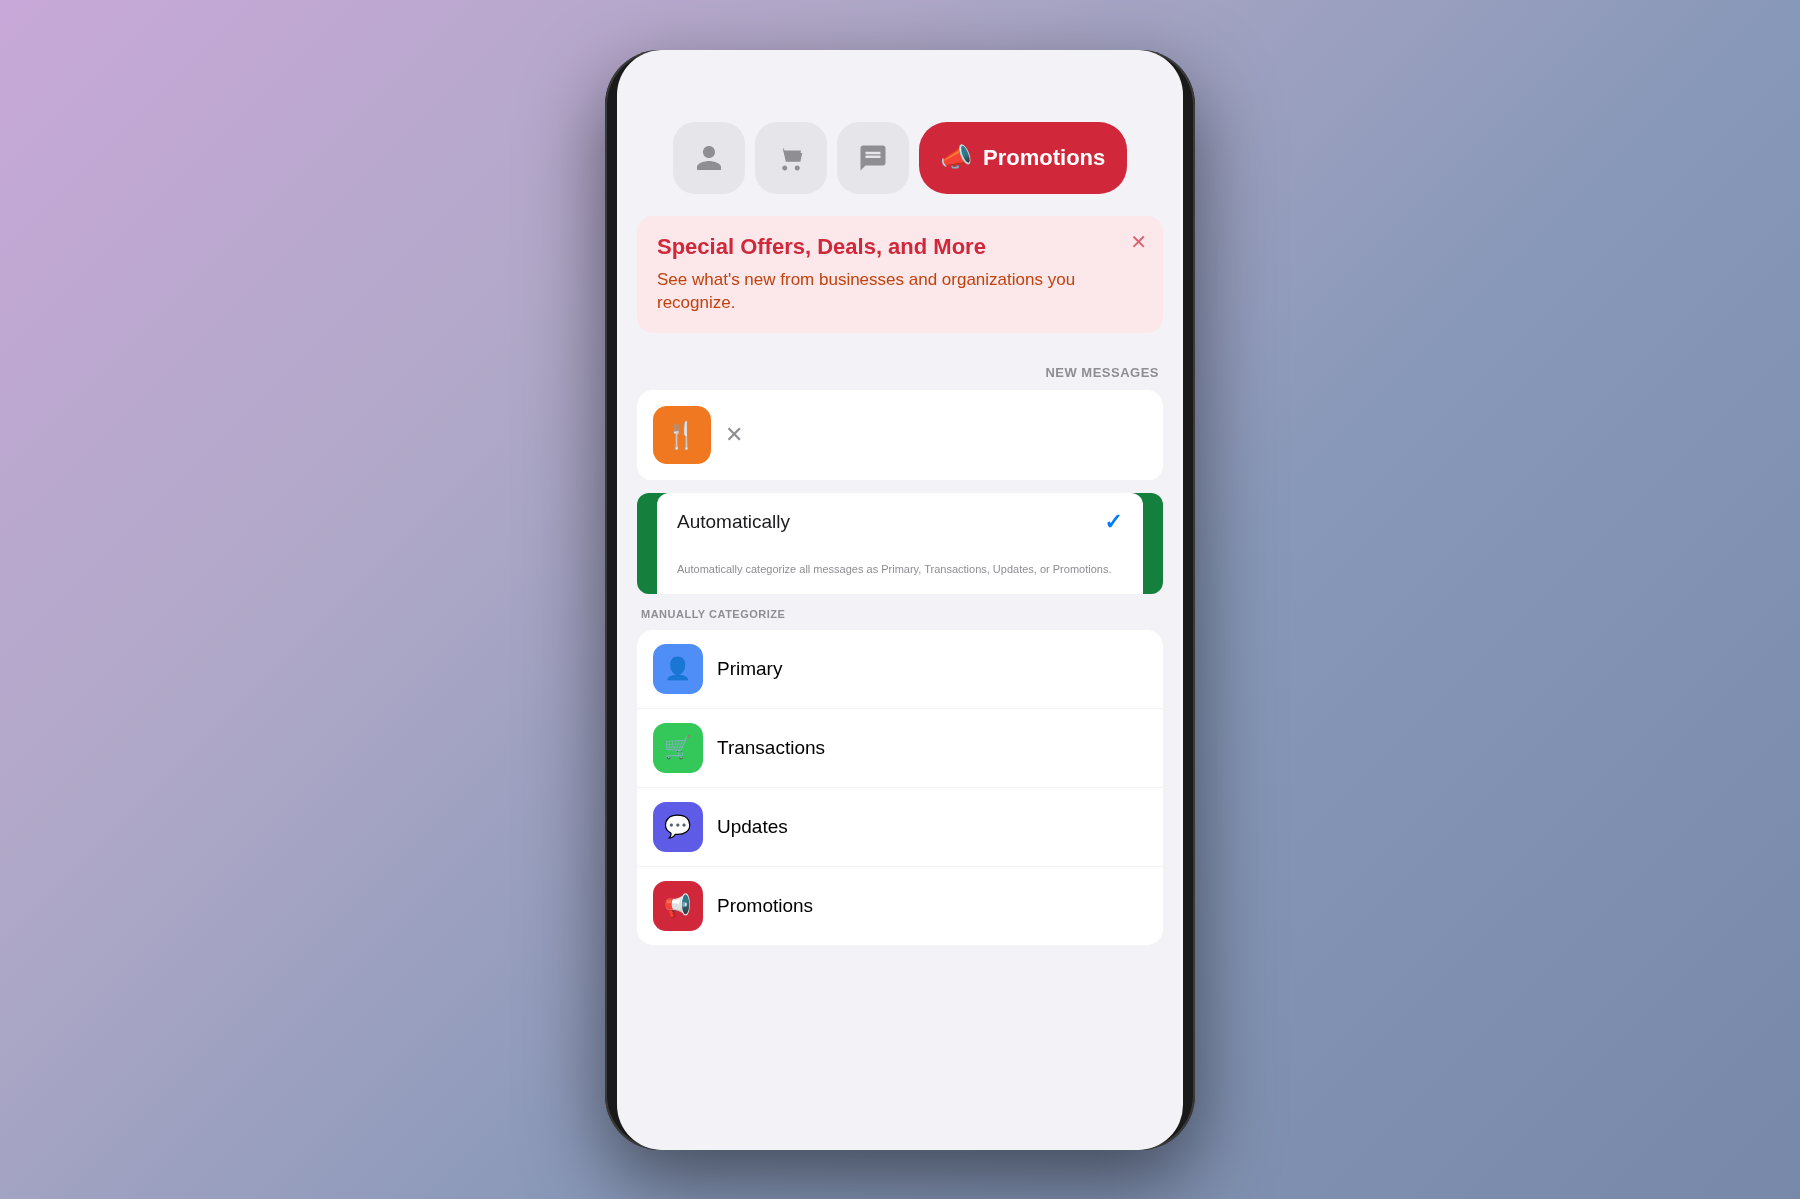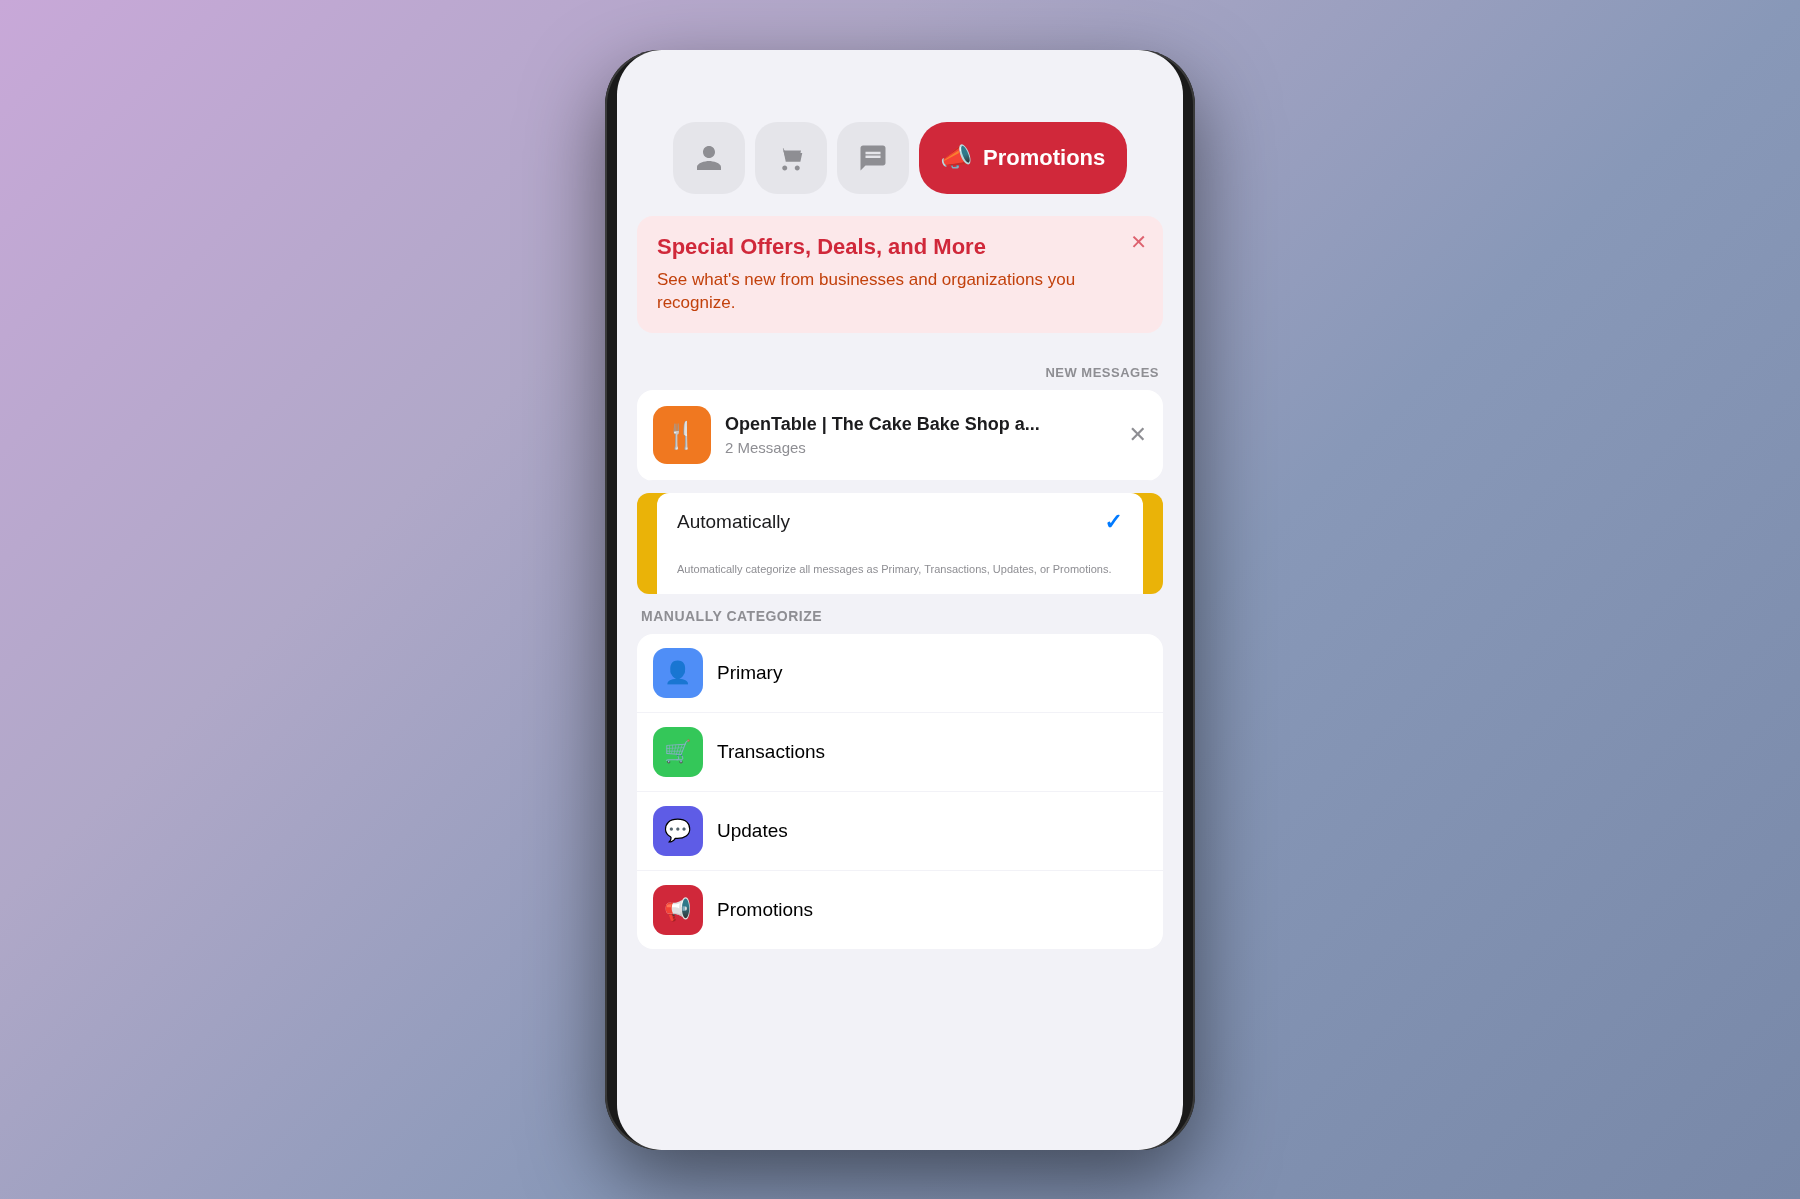"OpenTable | The Cake Bake" div.message-info { html: <div> <div>OpenTable | The Cake Bake Shop a...</div> <div>2 Messages</div> </div> -> none }
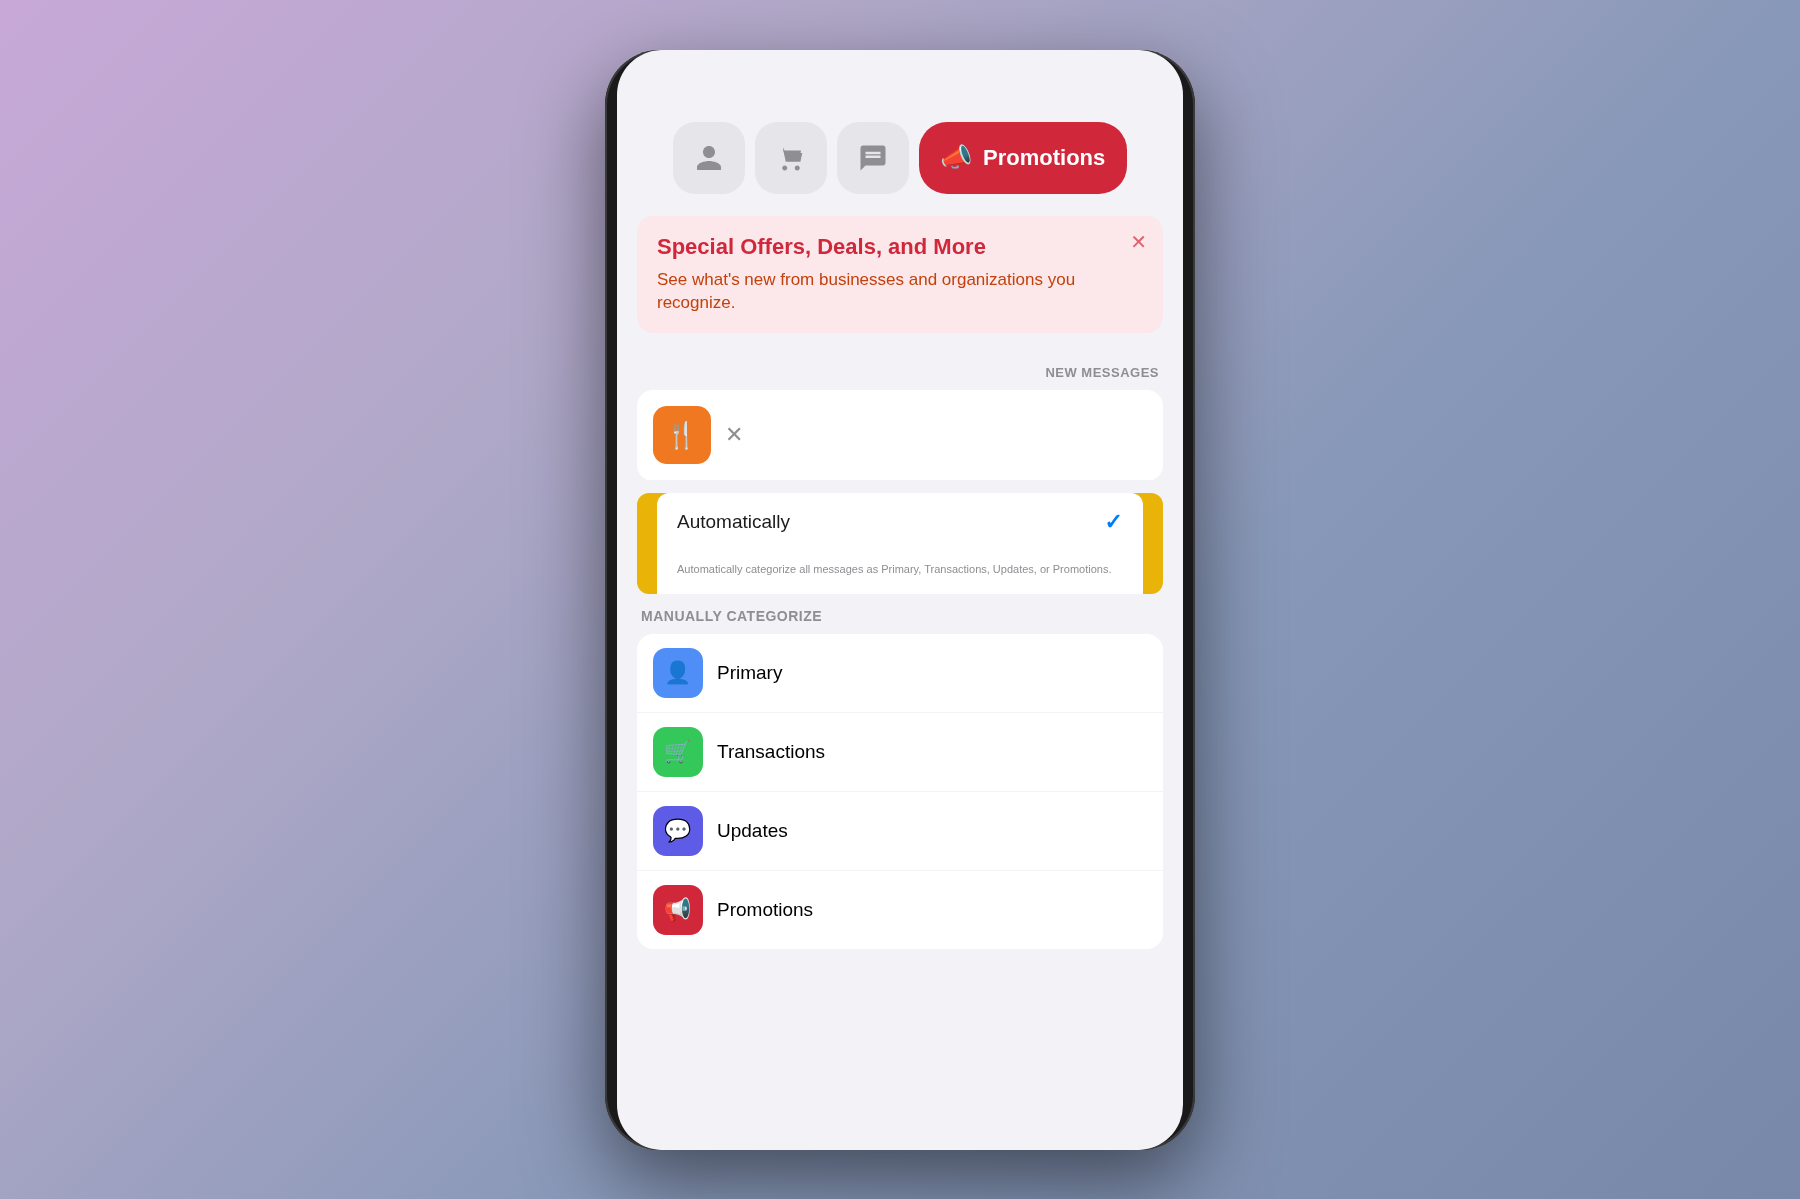"Automatically" div { background: #eab308 -> #15803d }
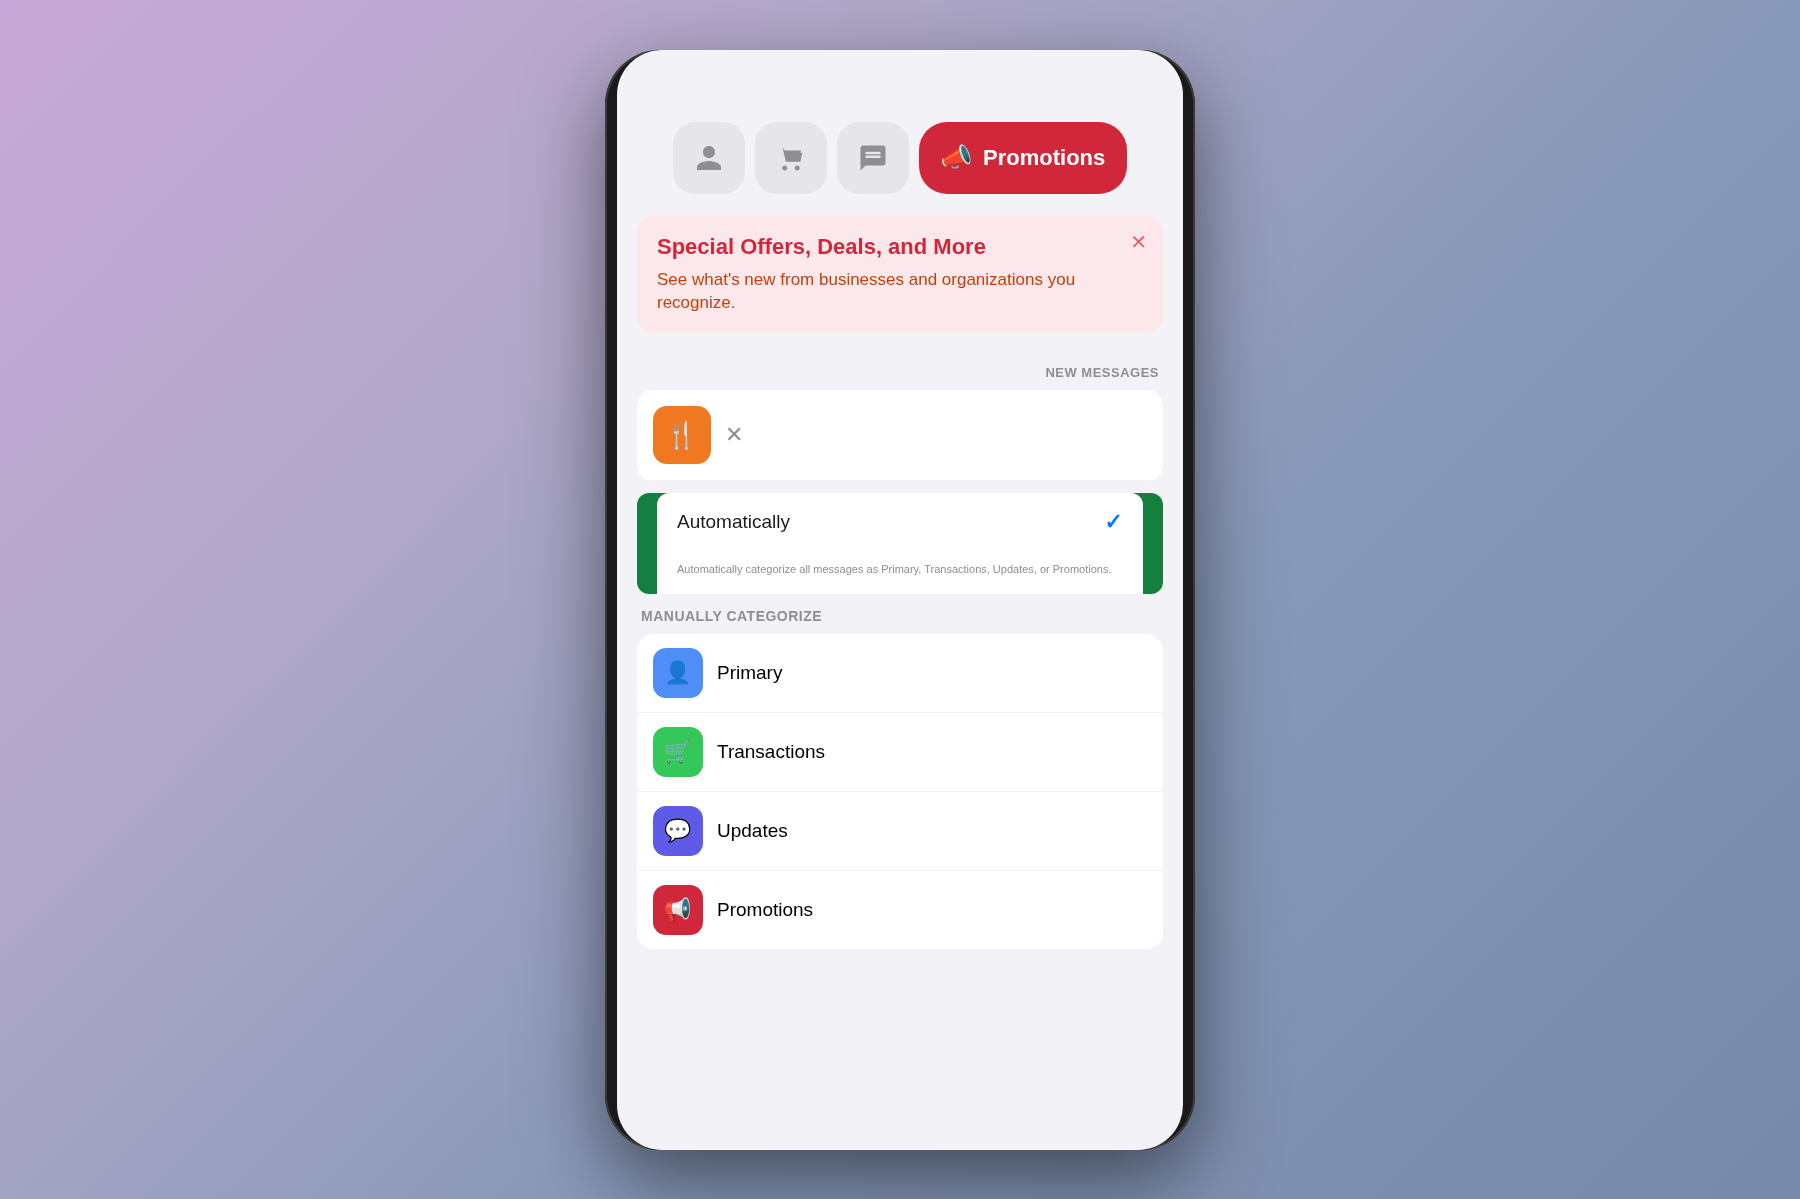"MANUALLY CATEGORIZE" .manual-label { font-size: 14px -> 11px }
